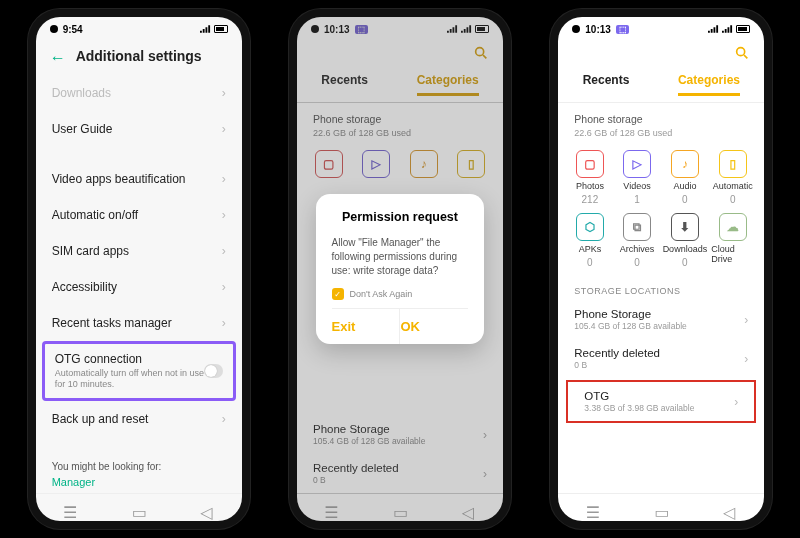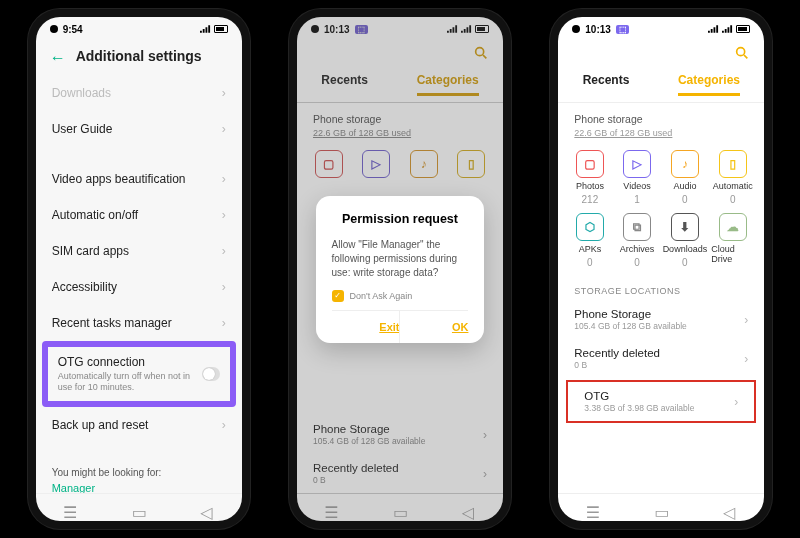"22.6 GB of 128 GB" .section-sub { text-decoration: underline -> none }
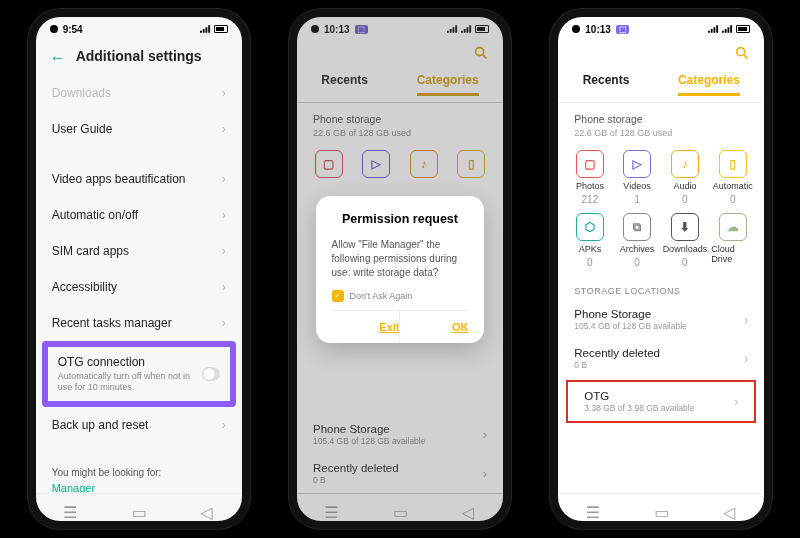"Exit" .dlg-btn { font-size: 11px -> 13px; text-align: right -> left; text-decoration: underline -> none }
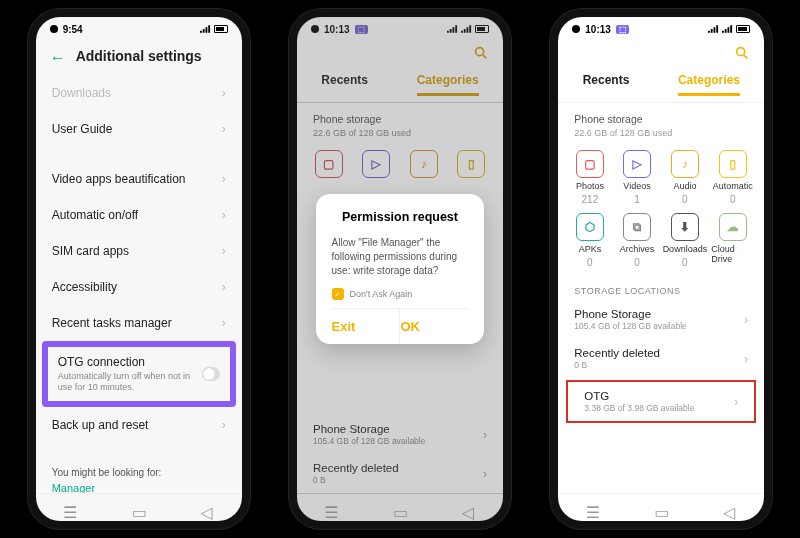"OTG connection" .highlight-box { border: 6px solid #8b5cf6 -> 3px solid #8b5cf6 }
